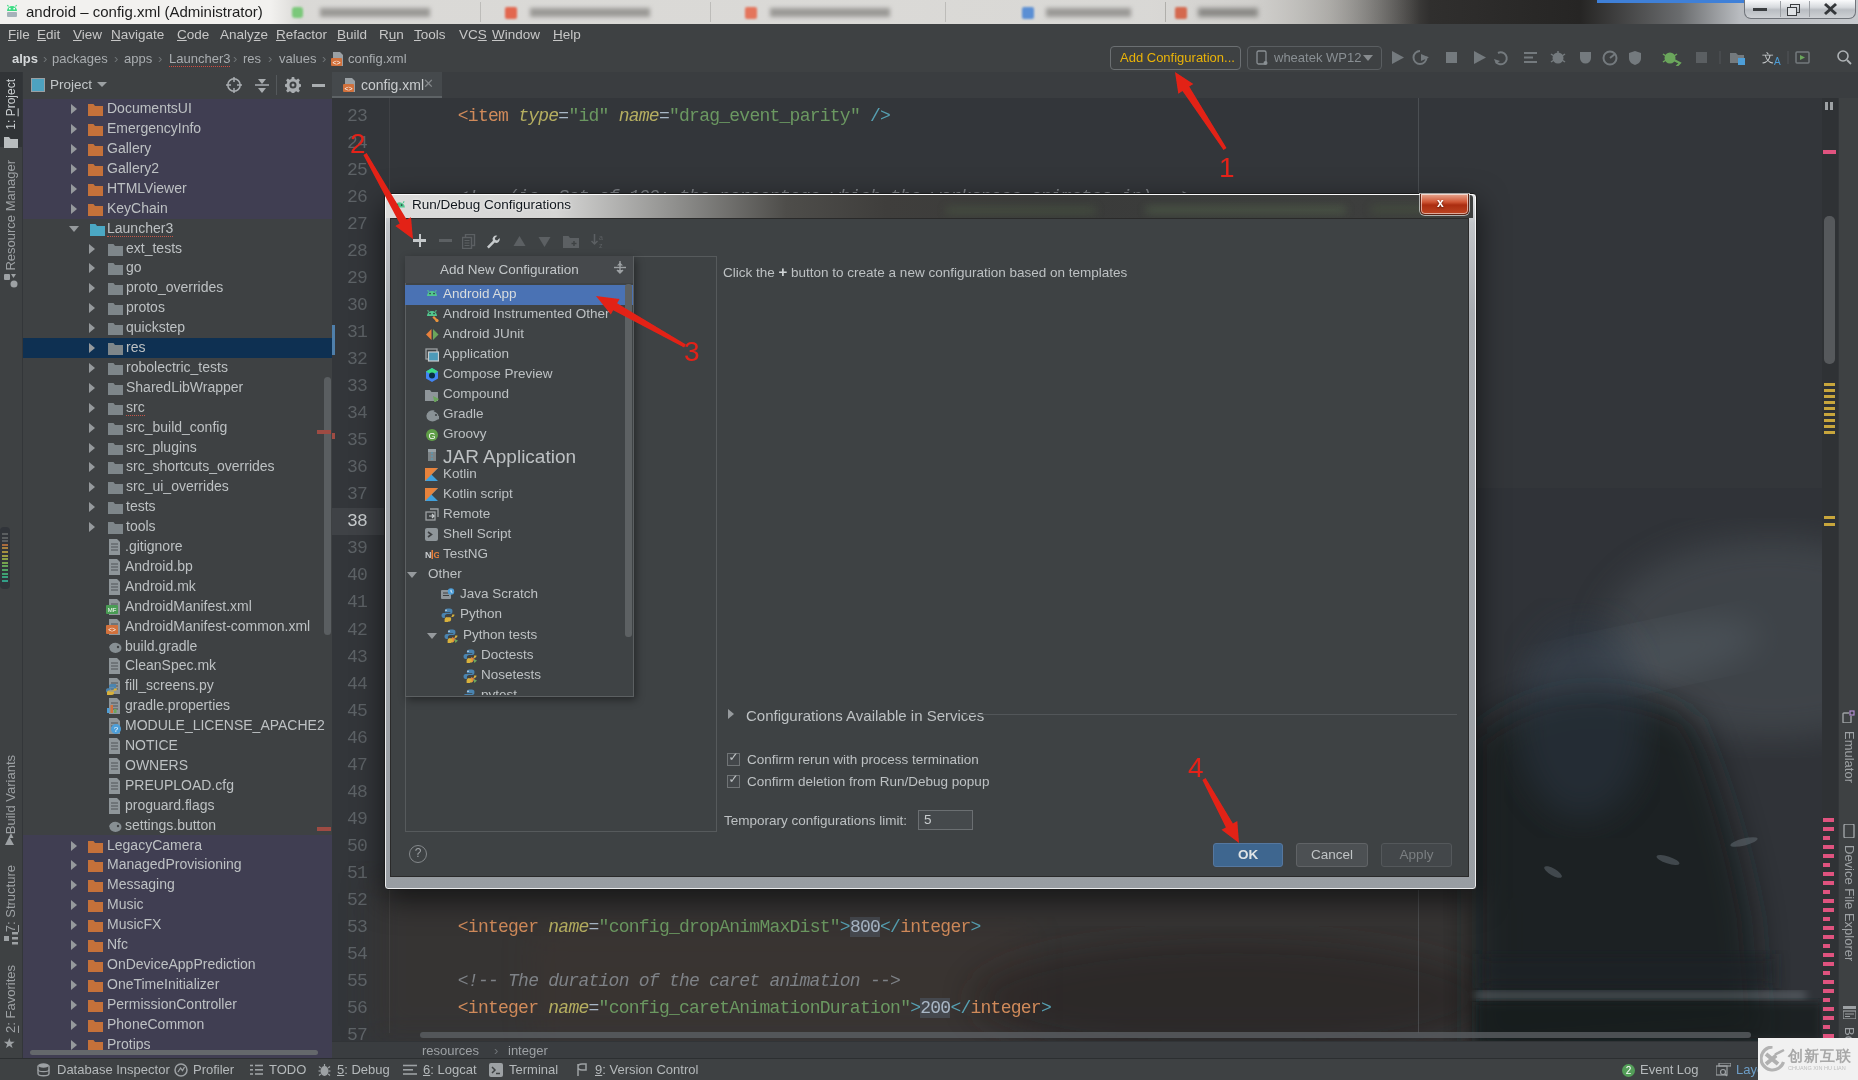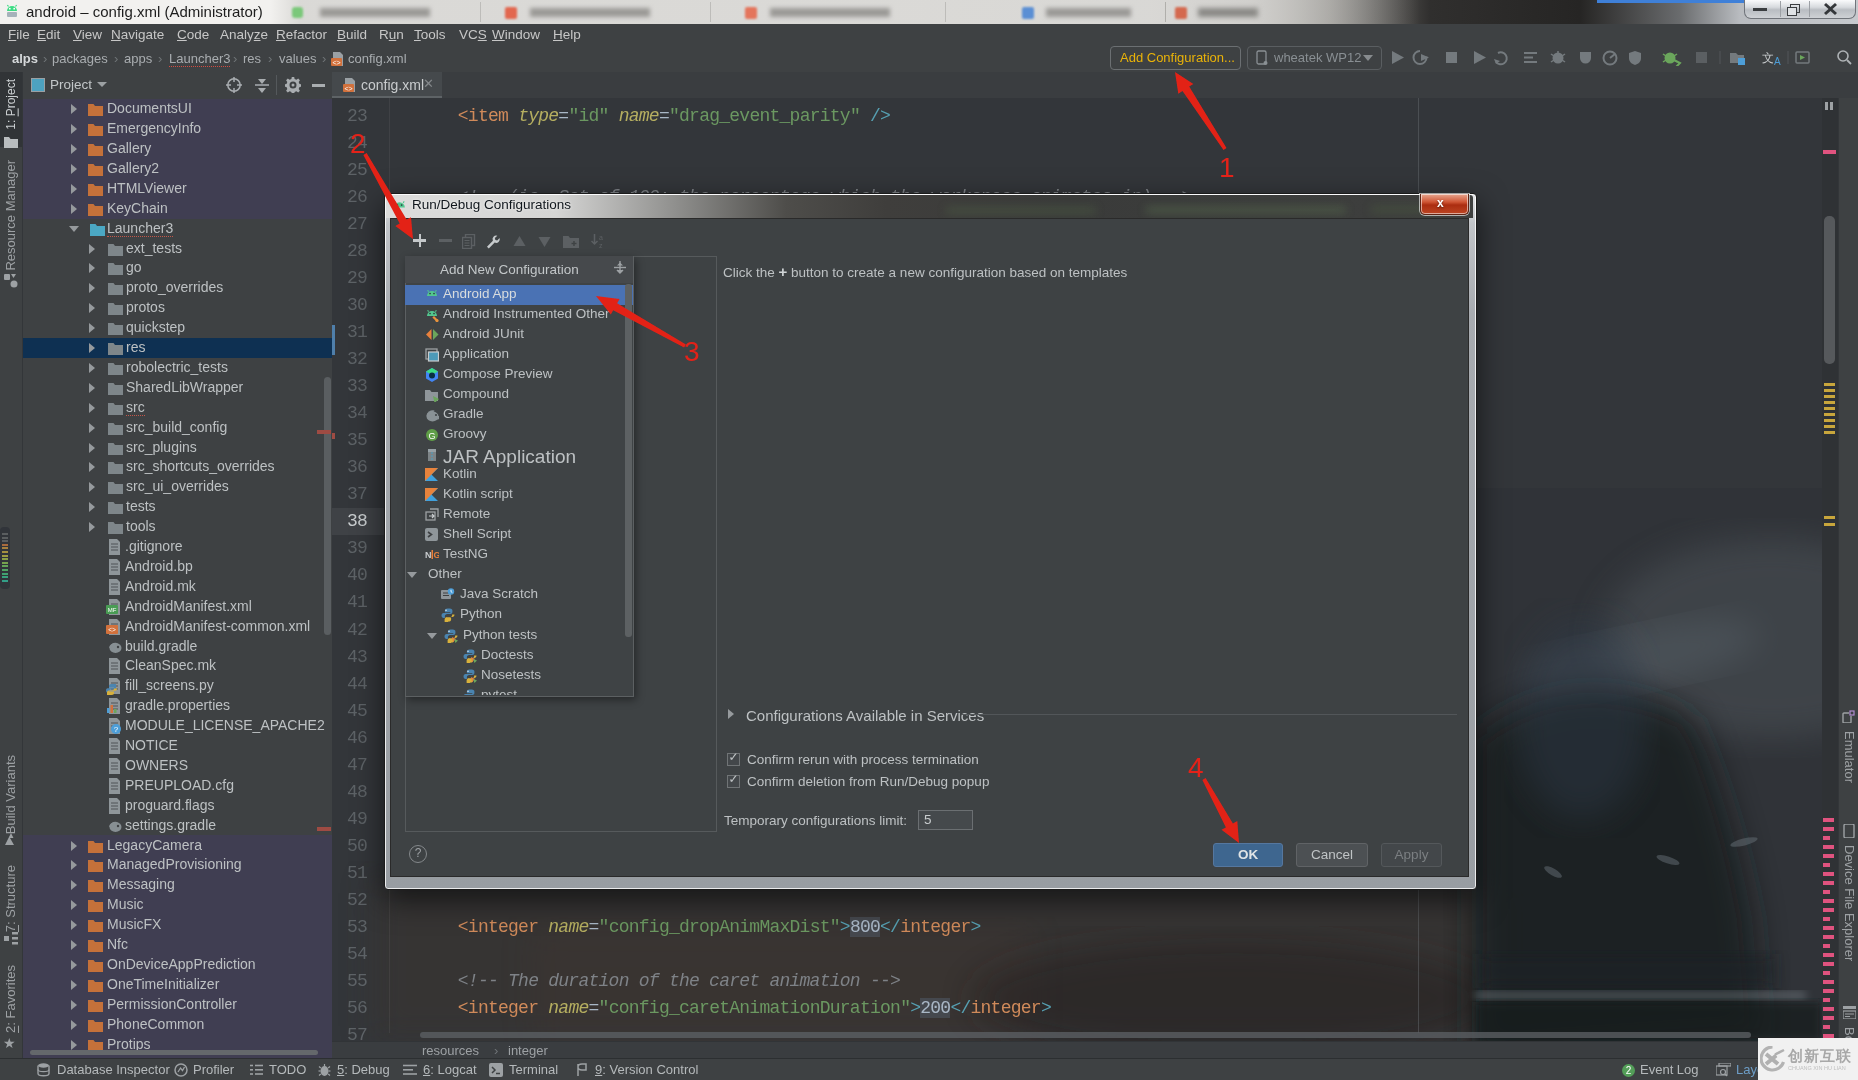"settings.gradle" div.abs { text: settings.gradle -> settings.button }
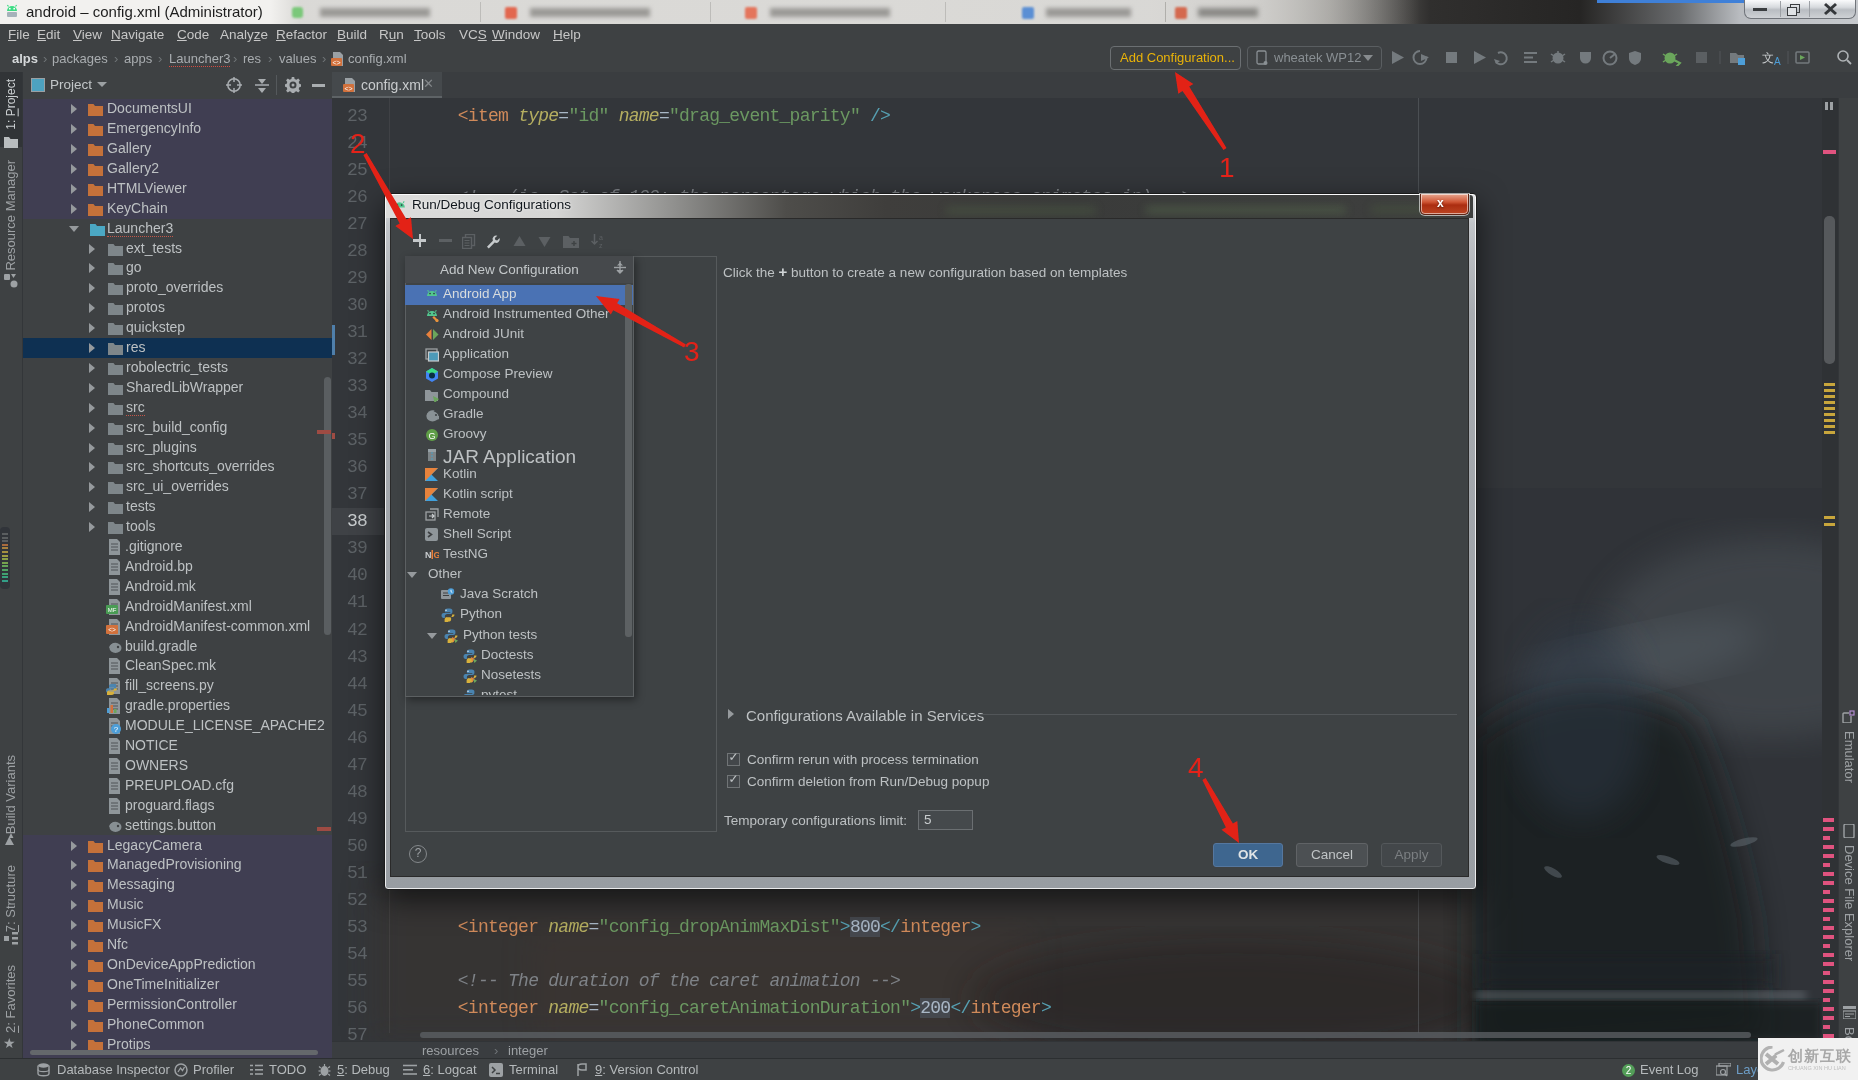"Apply" div.abs { width: 61px -> 71px }
